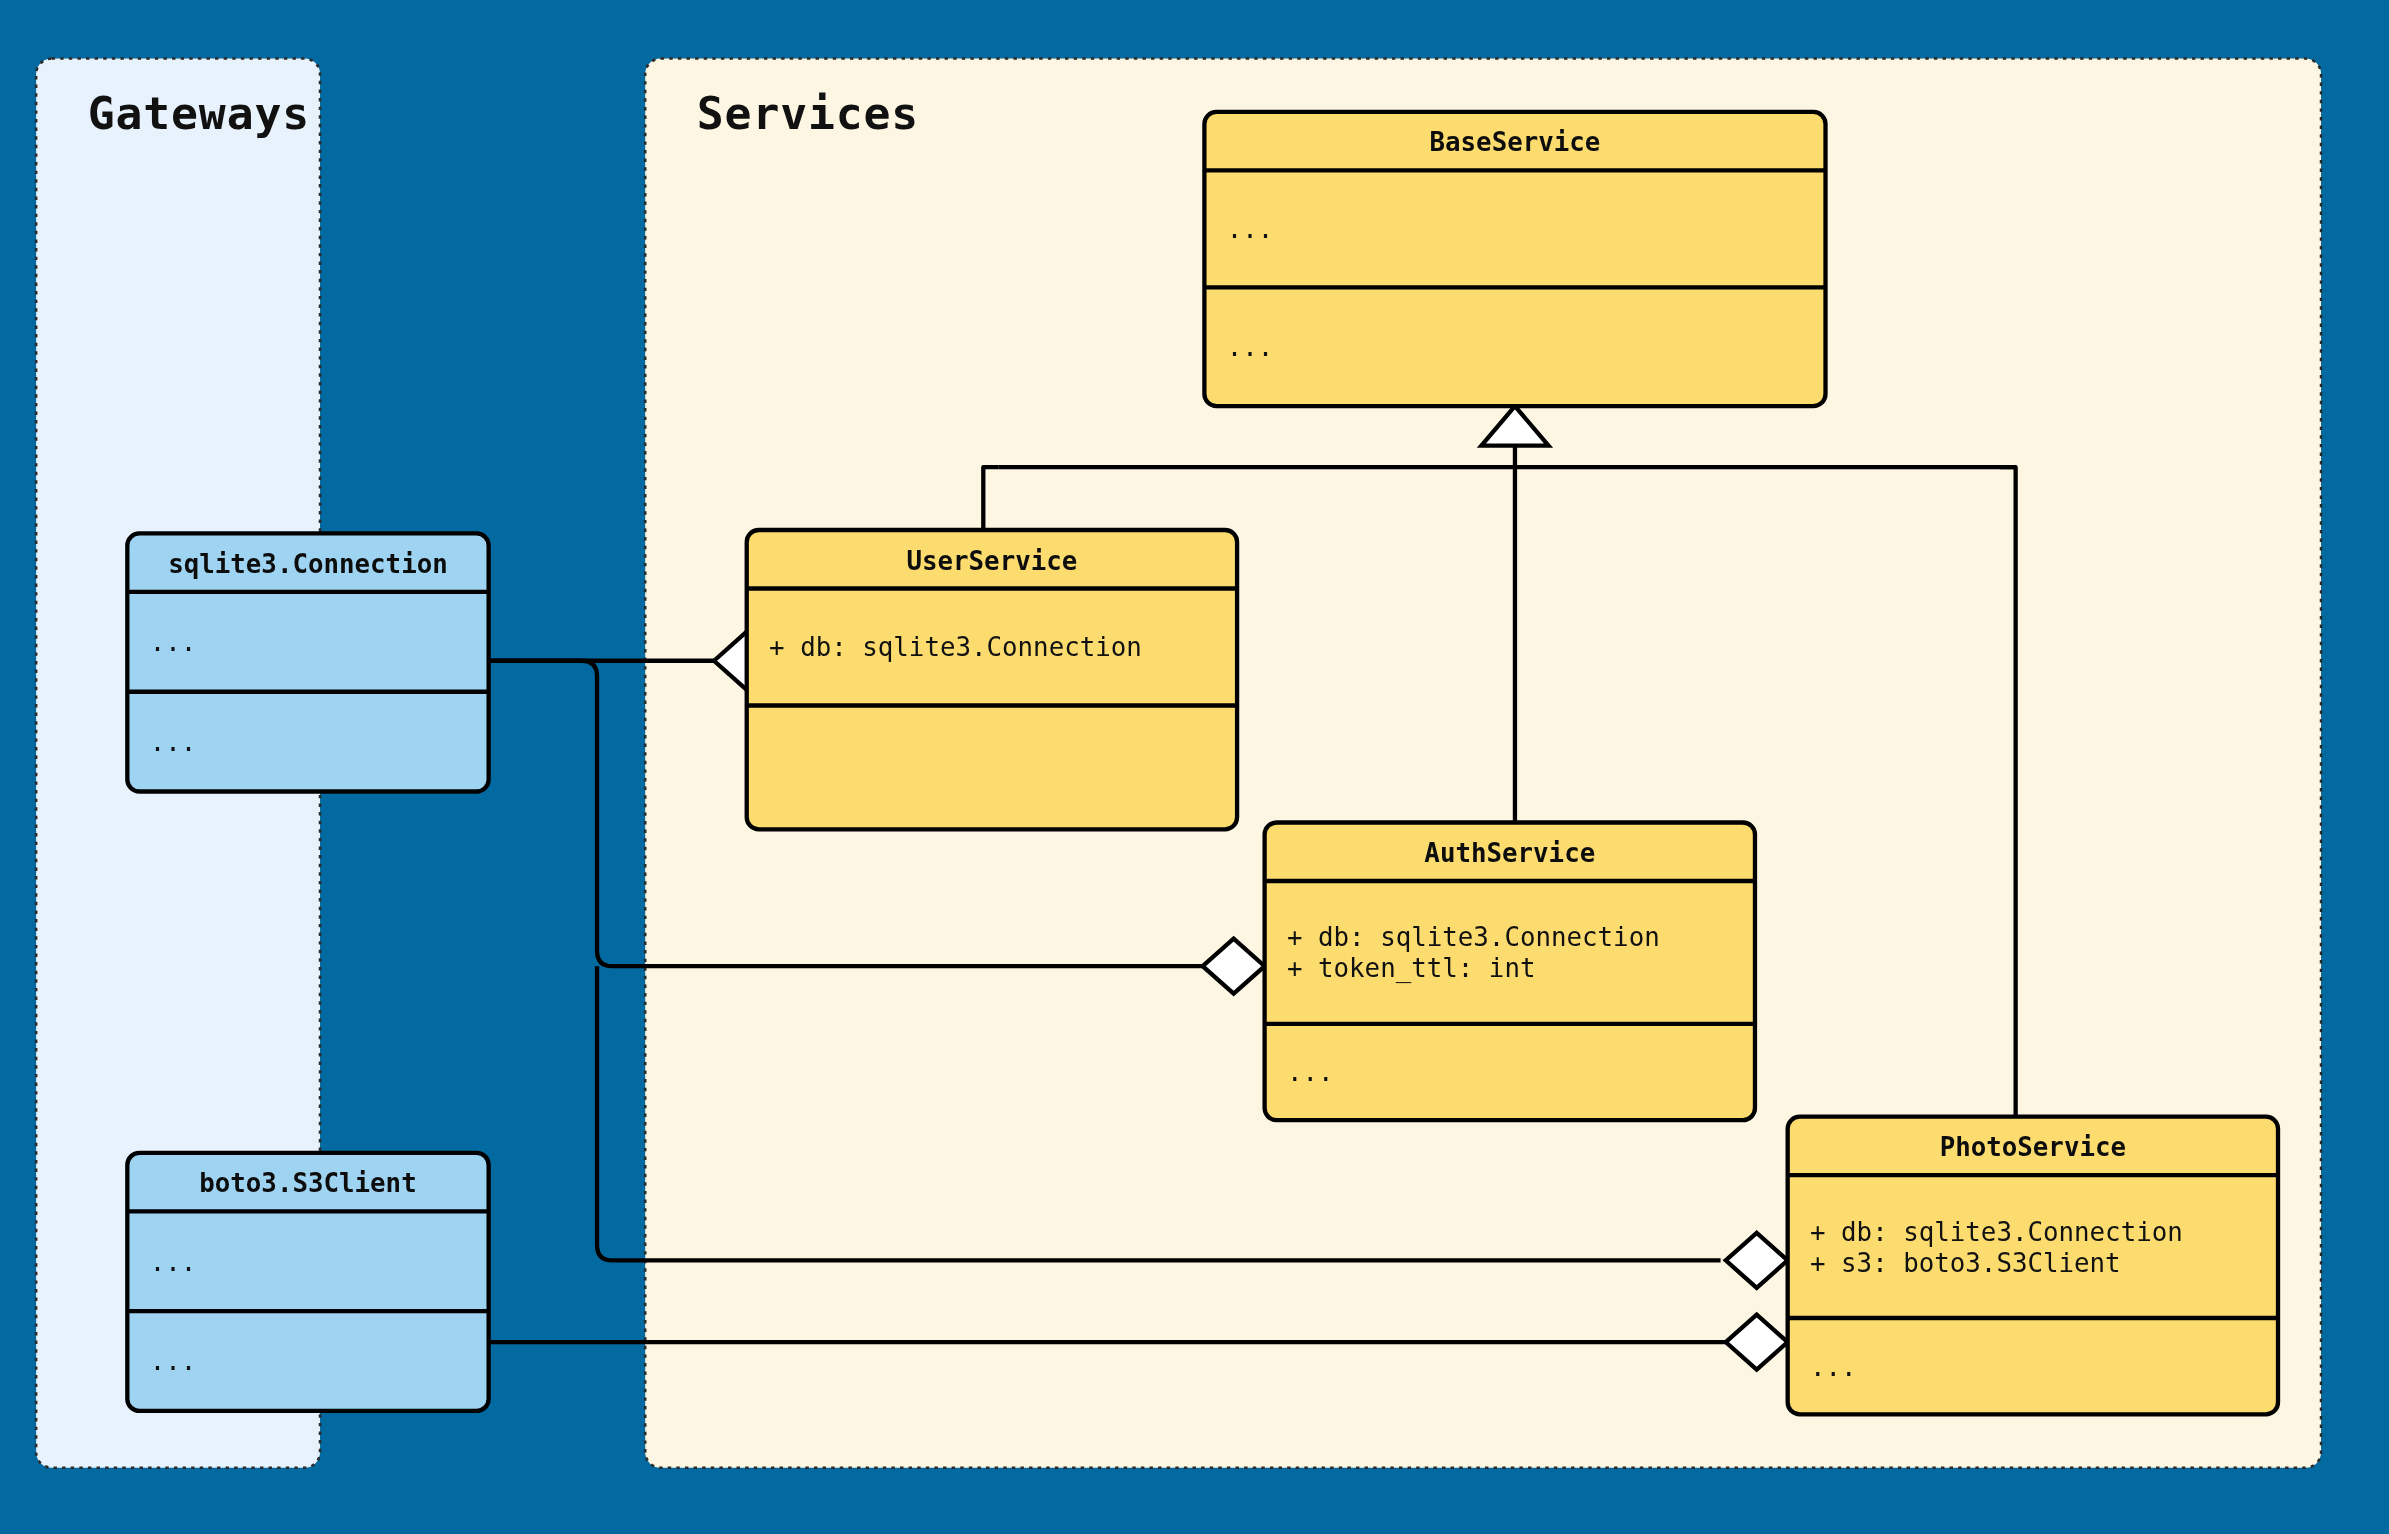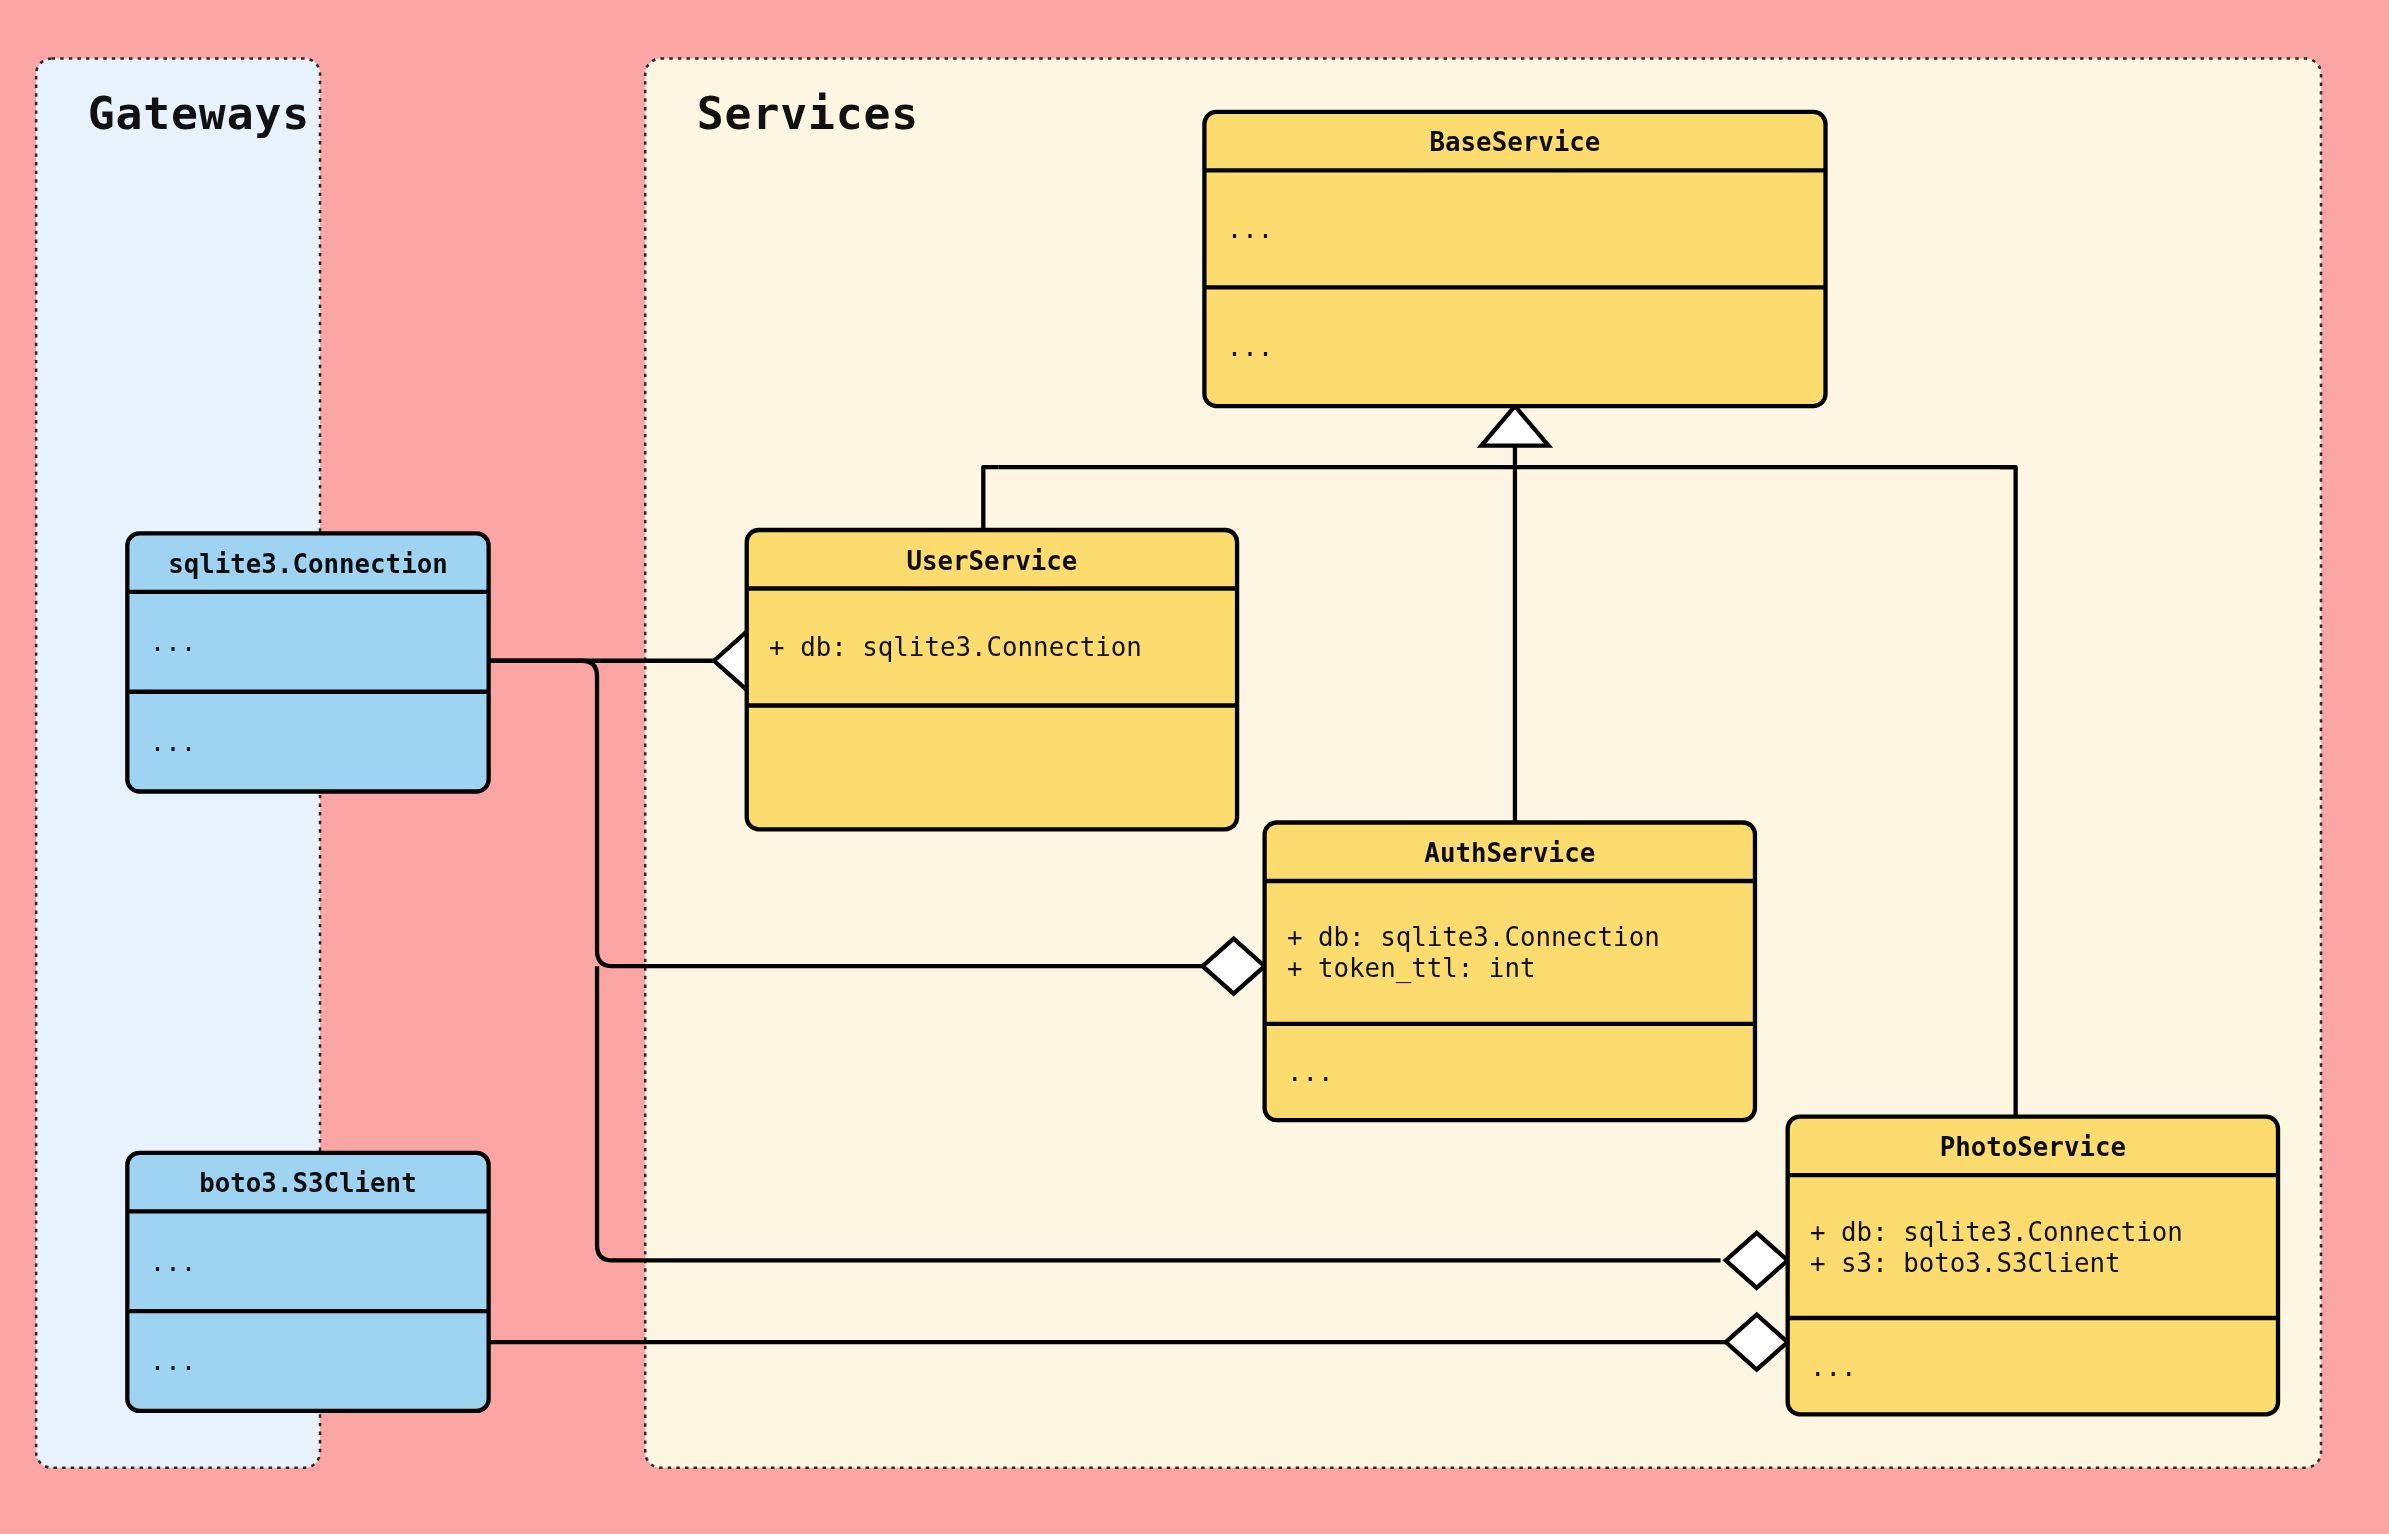"Gateways" #canvas { background: #fca5a5 -> #0369a1 }
